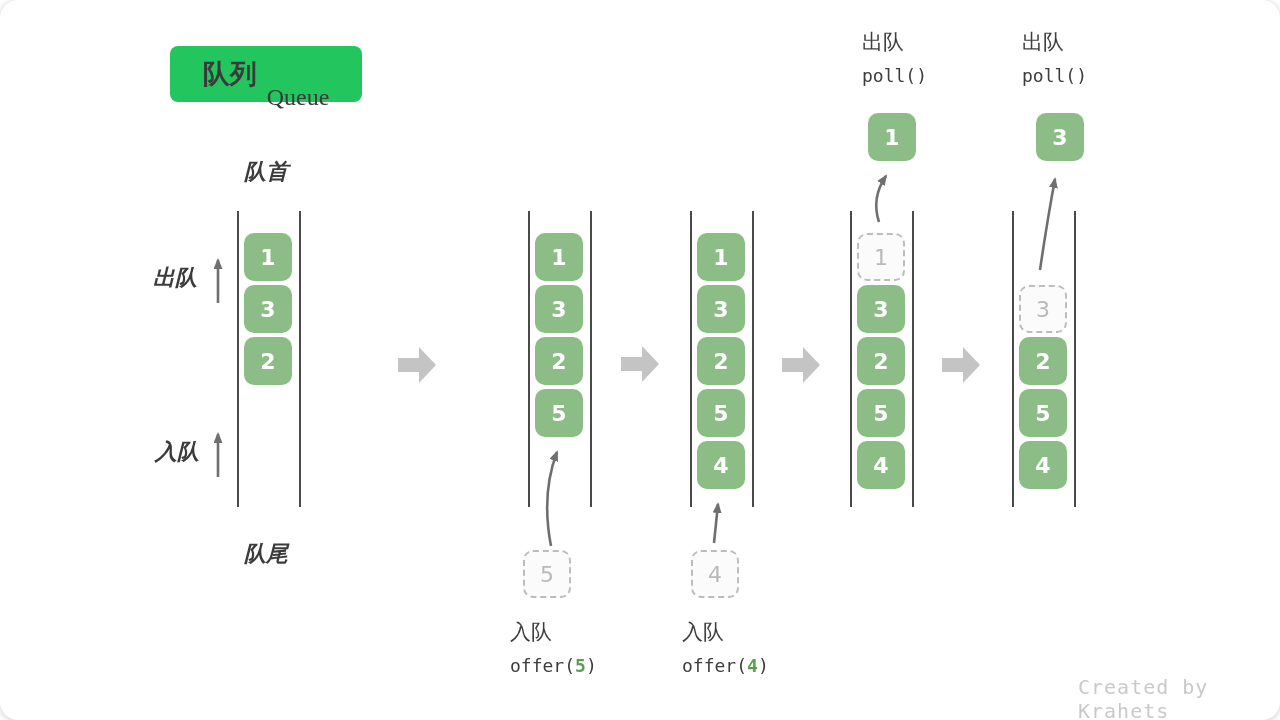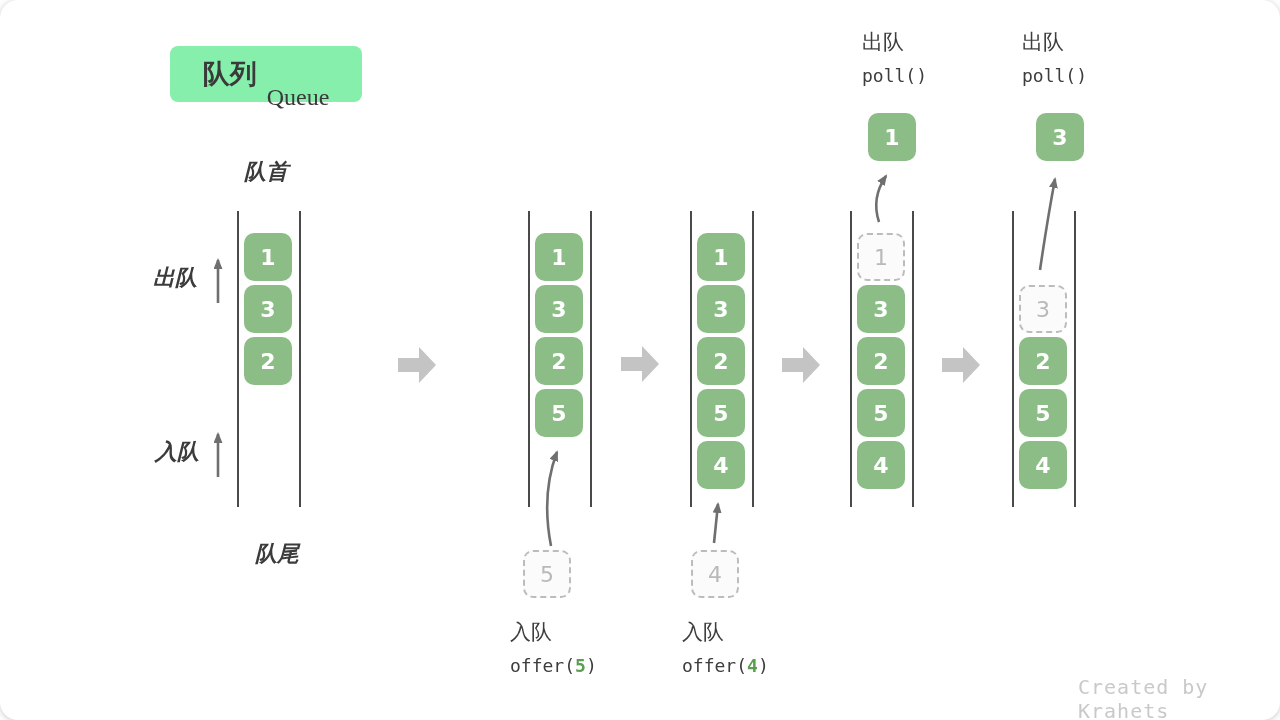"队列" .title-box { background: #86efac -> #22c55e }
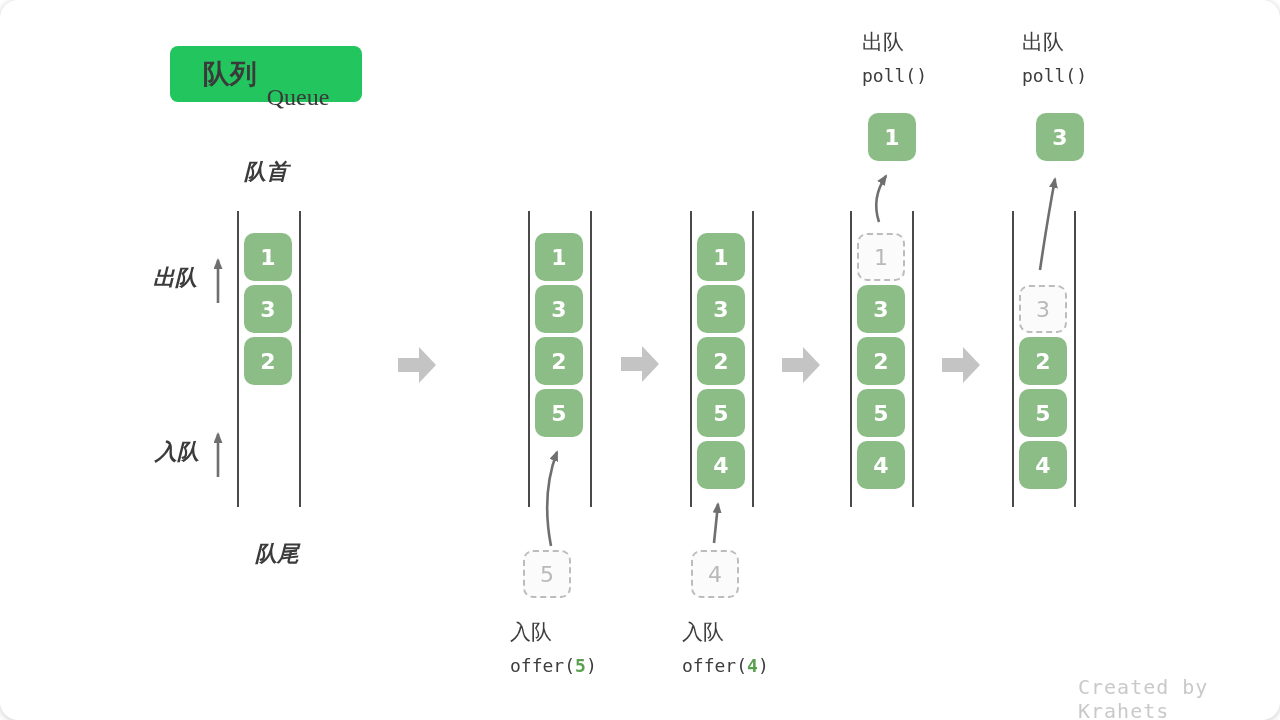"队尾" div.cjk { left: 255px -> 244px }
